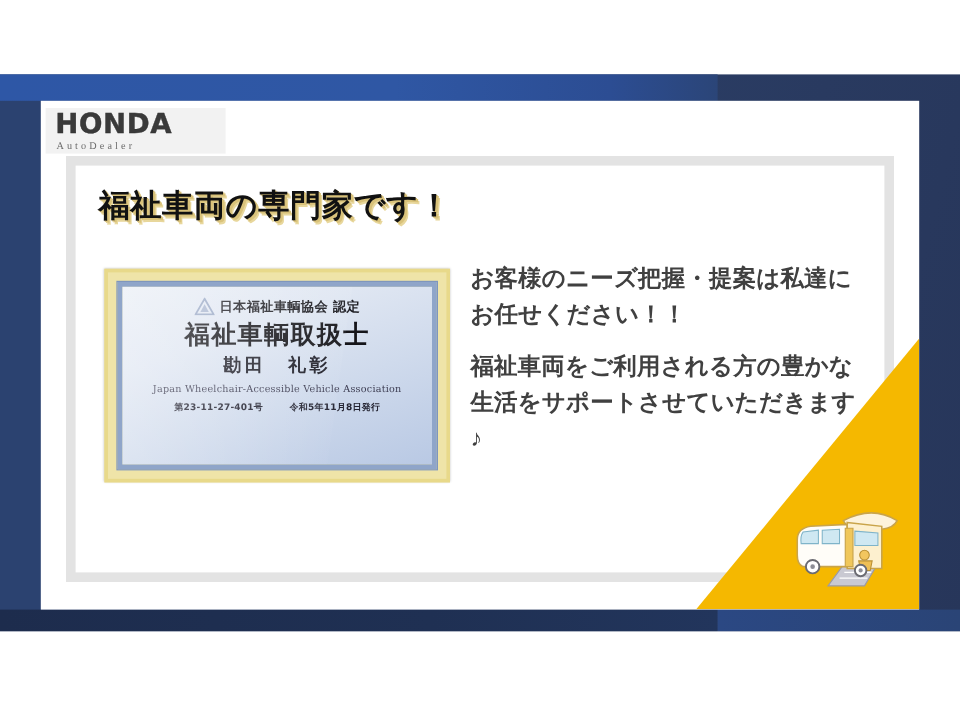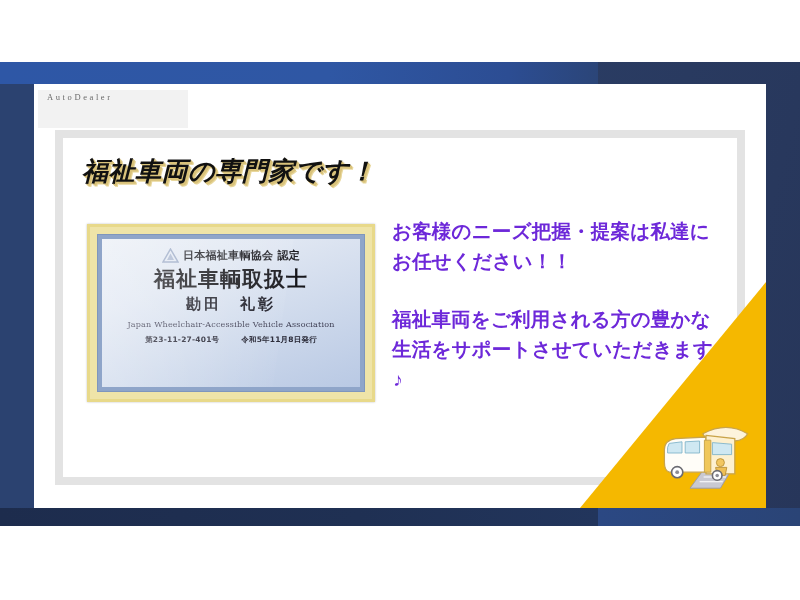"HONDA" div { html: none -> <div>HONDA</div> }
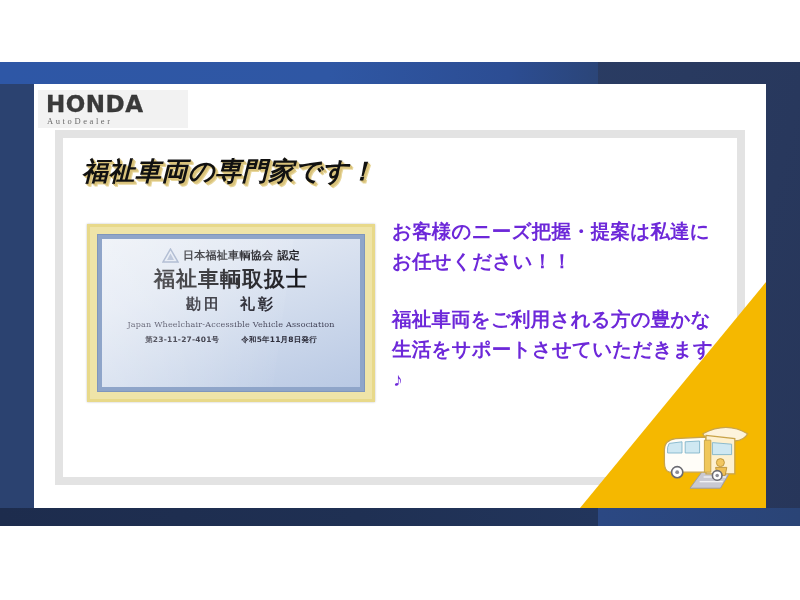"福祉車両の専門家です！" #heading { font-style: italic -> none }
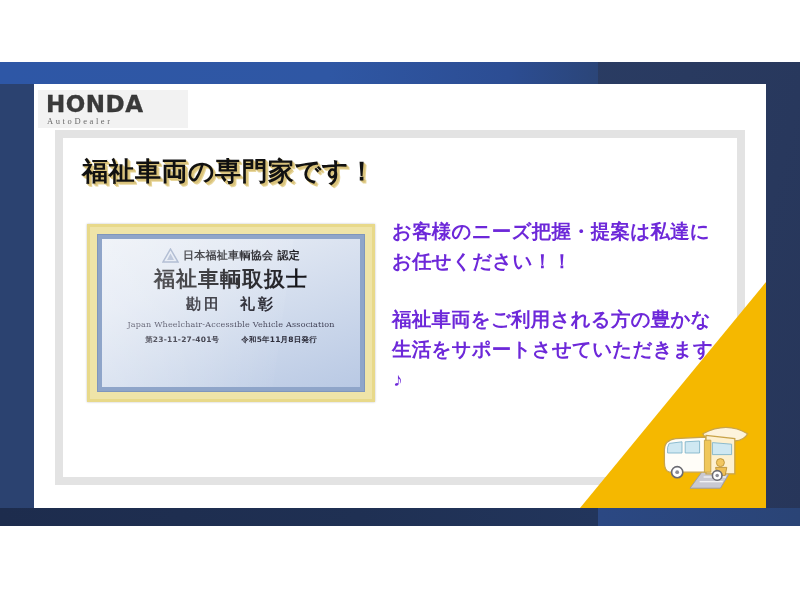"お客様のニーズ把握・提案は私達にお任せください！！" #body-text { color: #6d28d9 -> #404040; font-family: Liberation Mono, monospace -> Liberation Serif, serif }
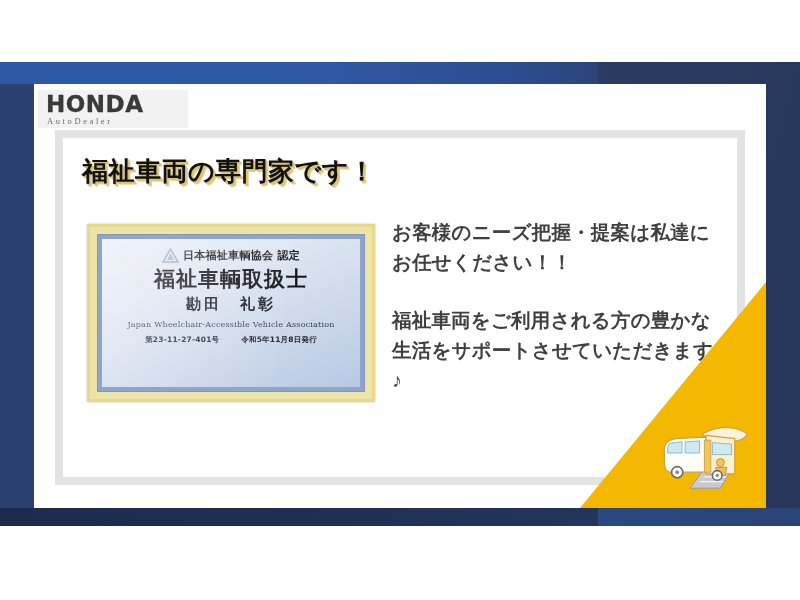"福祉車両をご利用される方の豊かな生活をサポートさせていただきます♪" #body-text .para + .para { margin-top: 28px -> 14px }
